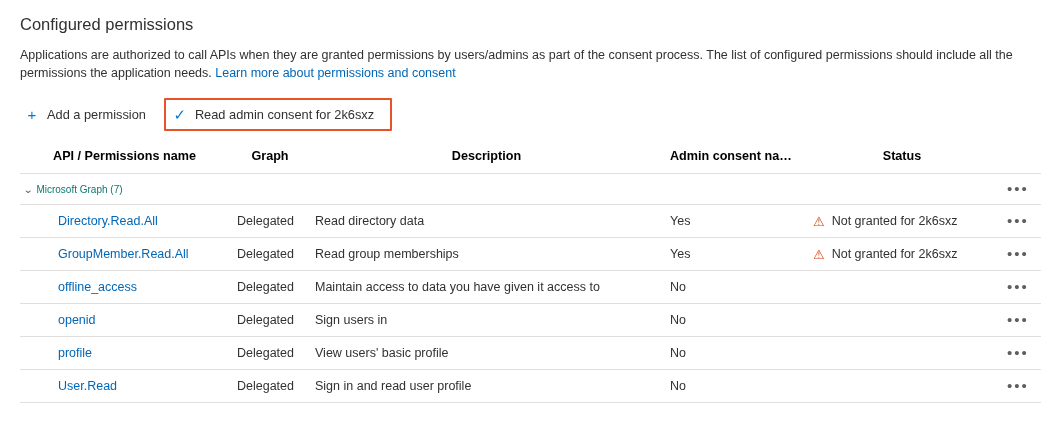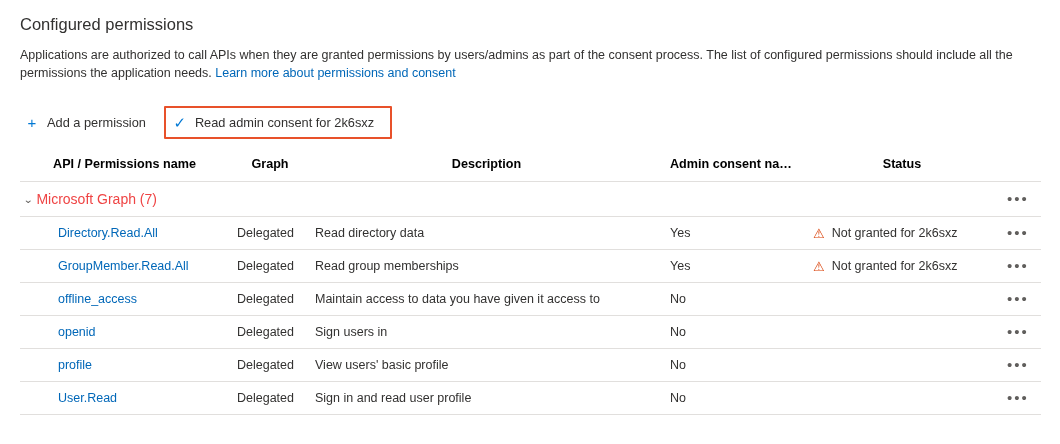"Applications are authorized to call" .description { margin: 0 0 24px 0 -> 0 0 16px 0 }
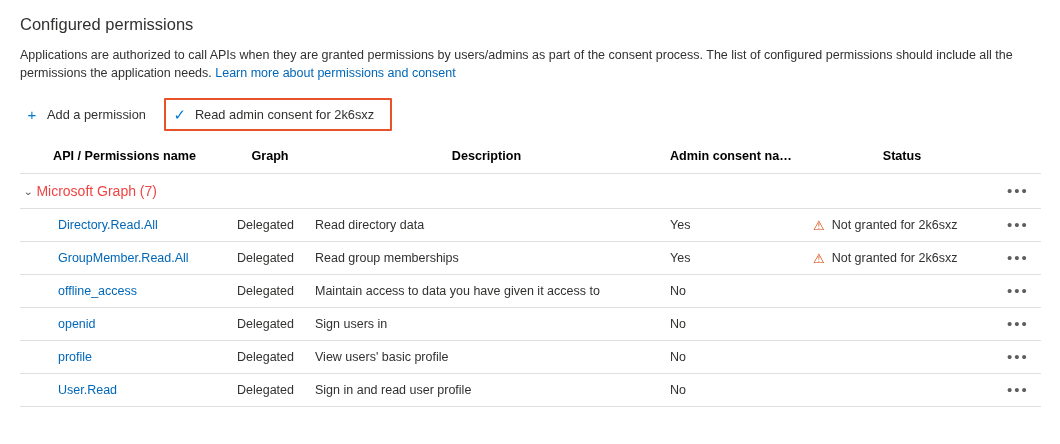"Microsoft Graph (7)" .group-link { color: #ef4444 -> #0f766e; font-size: 14px -> 10px }
